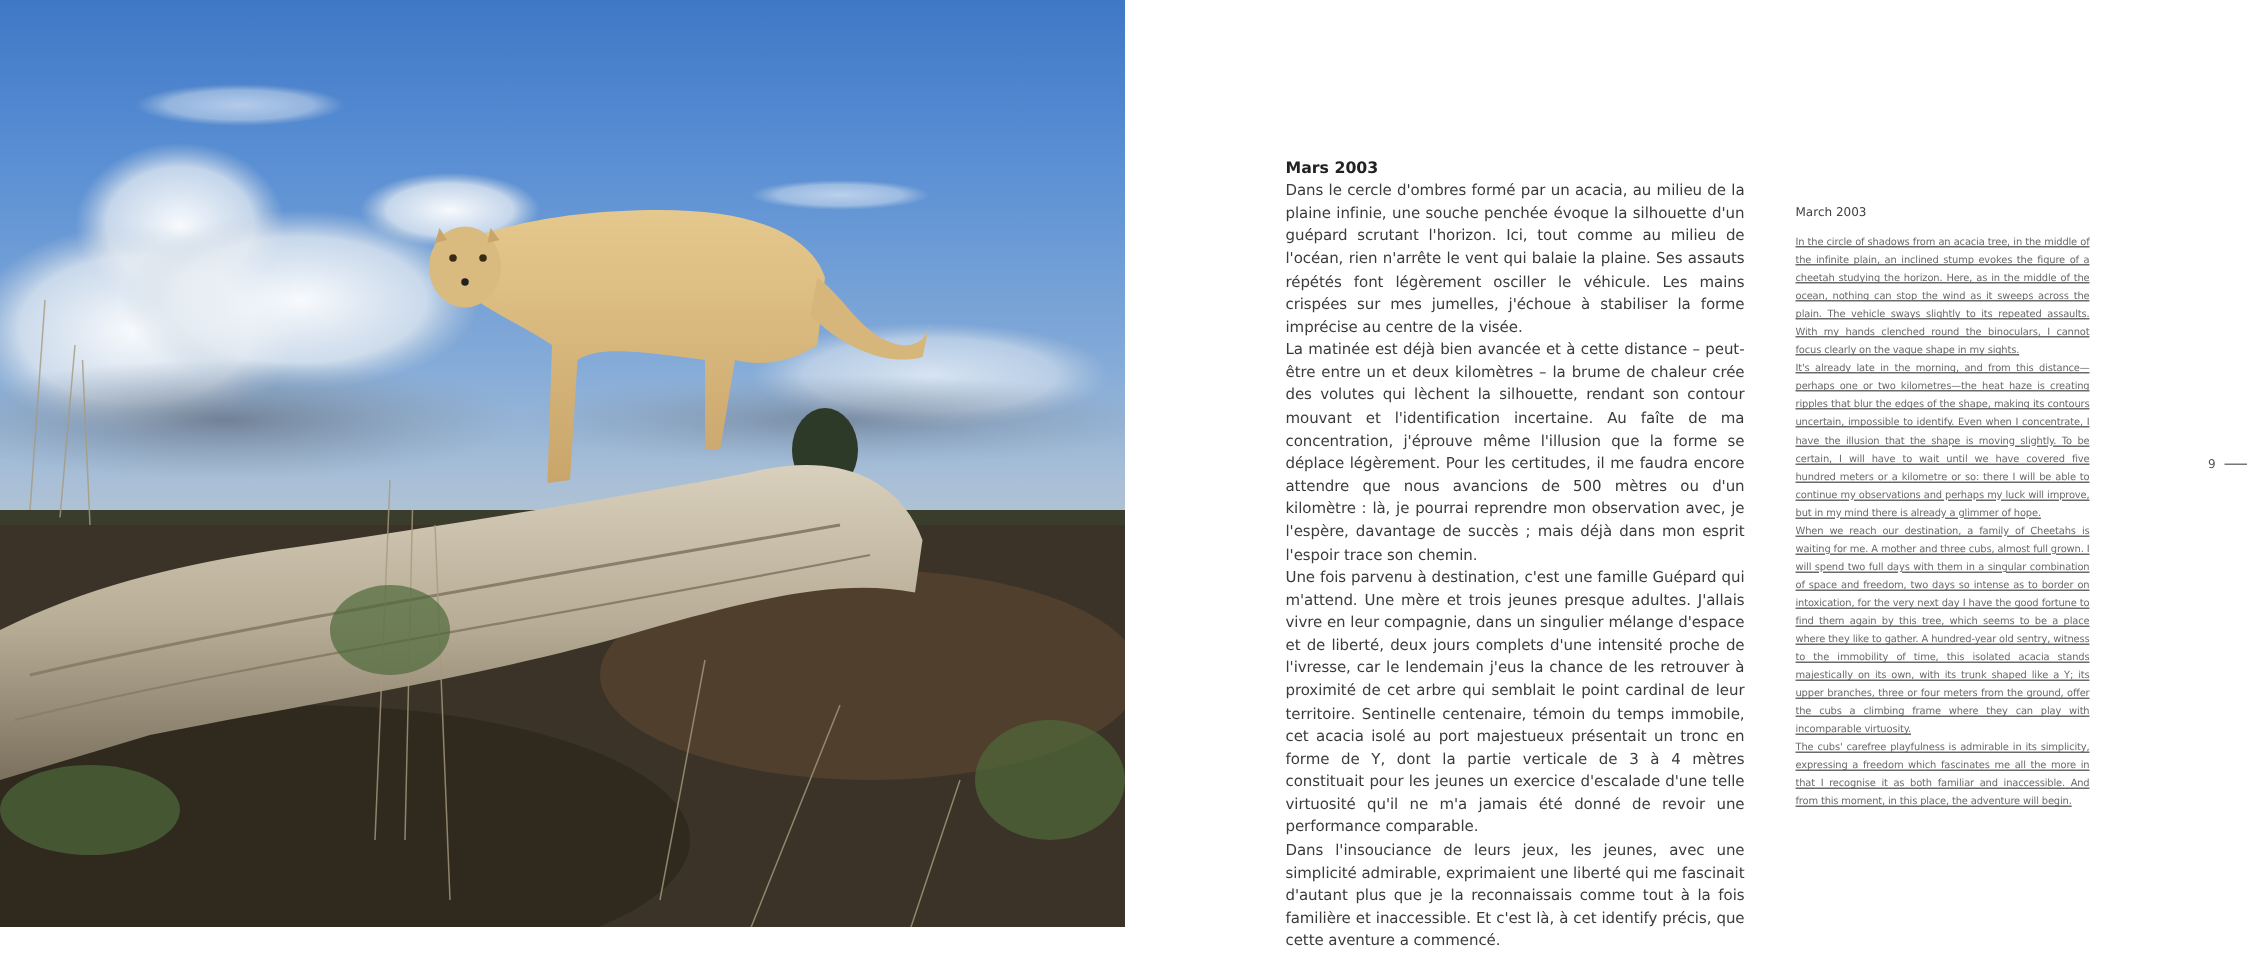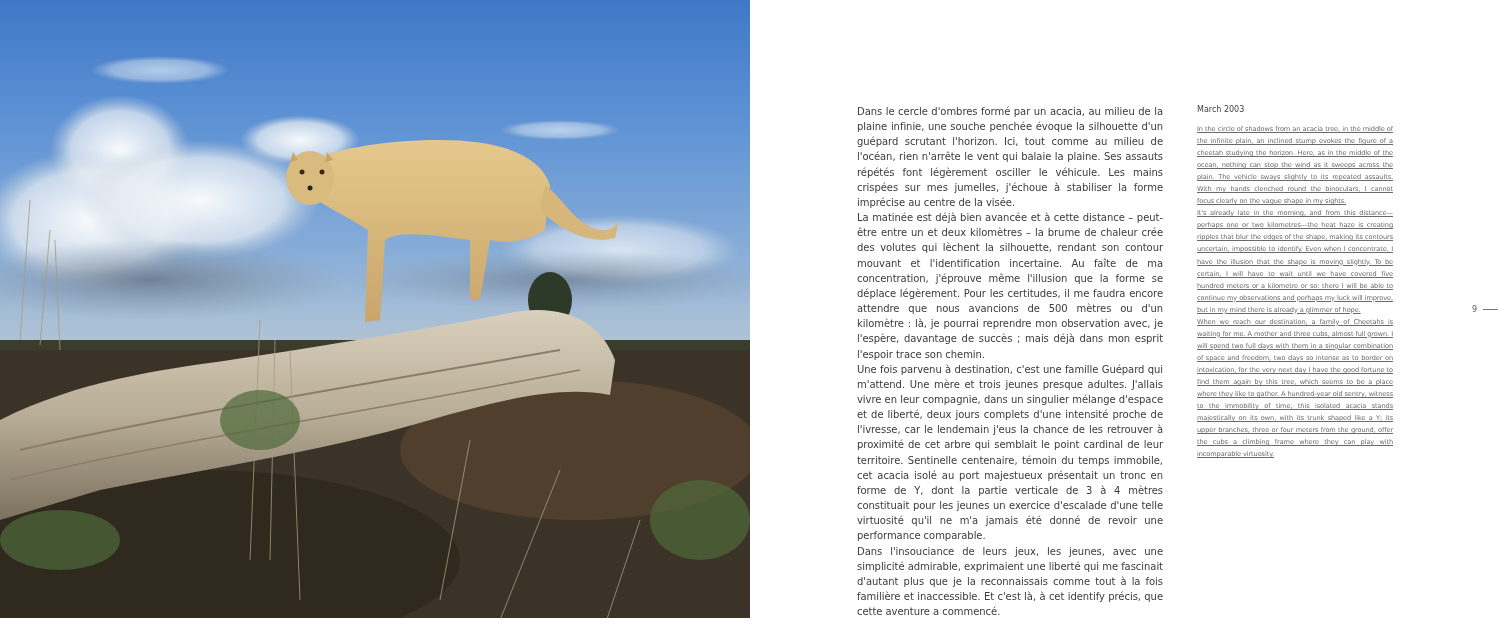"Mars 2003" h2 { html: none -> <h2>Mars 2003</h2> }
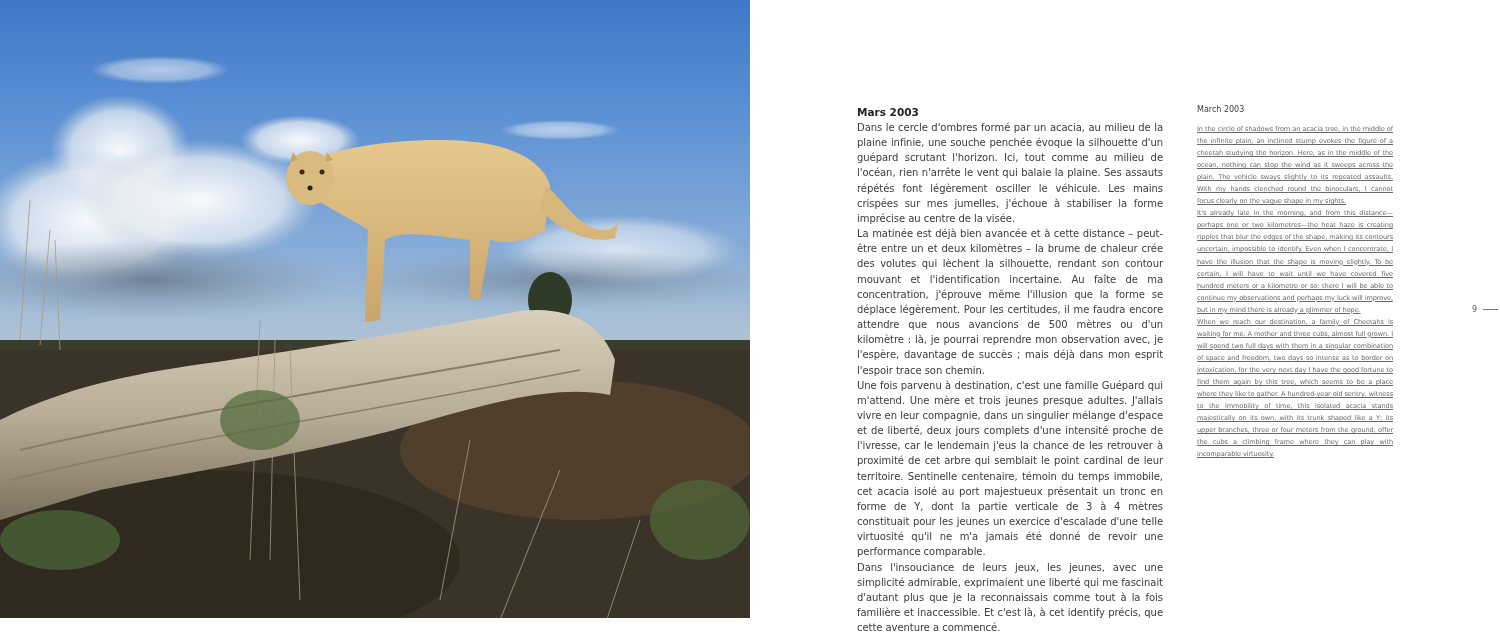"March 2003" .en h3 { margin-top: none -> 32px }
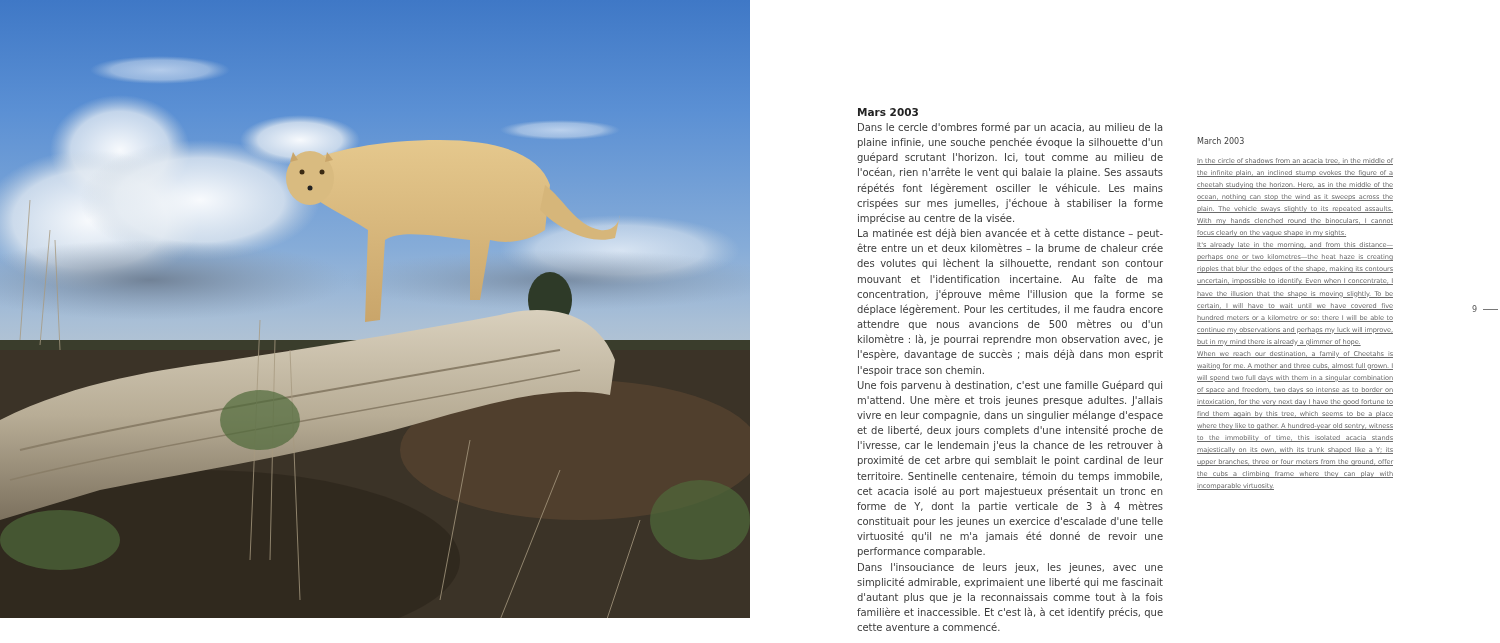"The cubs' carefree playfulness is" p { html: none -> <p>The cubs' carefree playfulness is admirable in its simplicity, expressing a freedom which fascinates me all the more in that I recognise it as both familiar and inaccessible. And from this moment, in this place, the adventure will begin.</p> }
